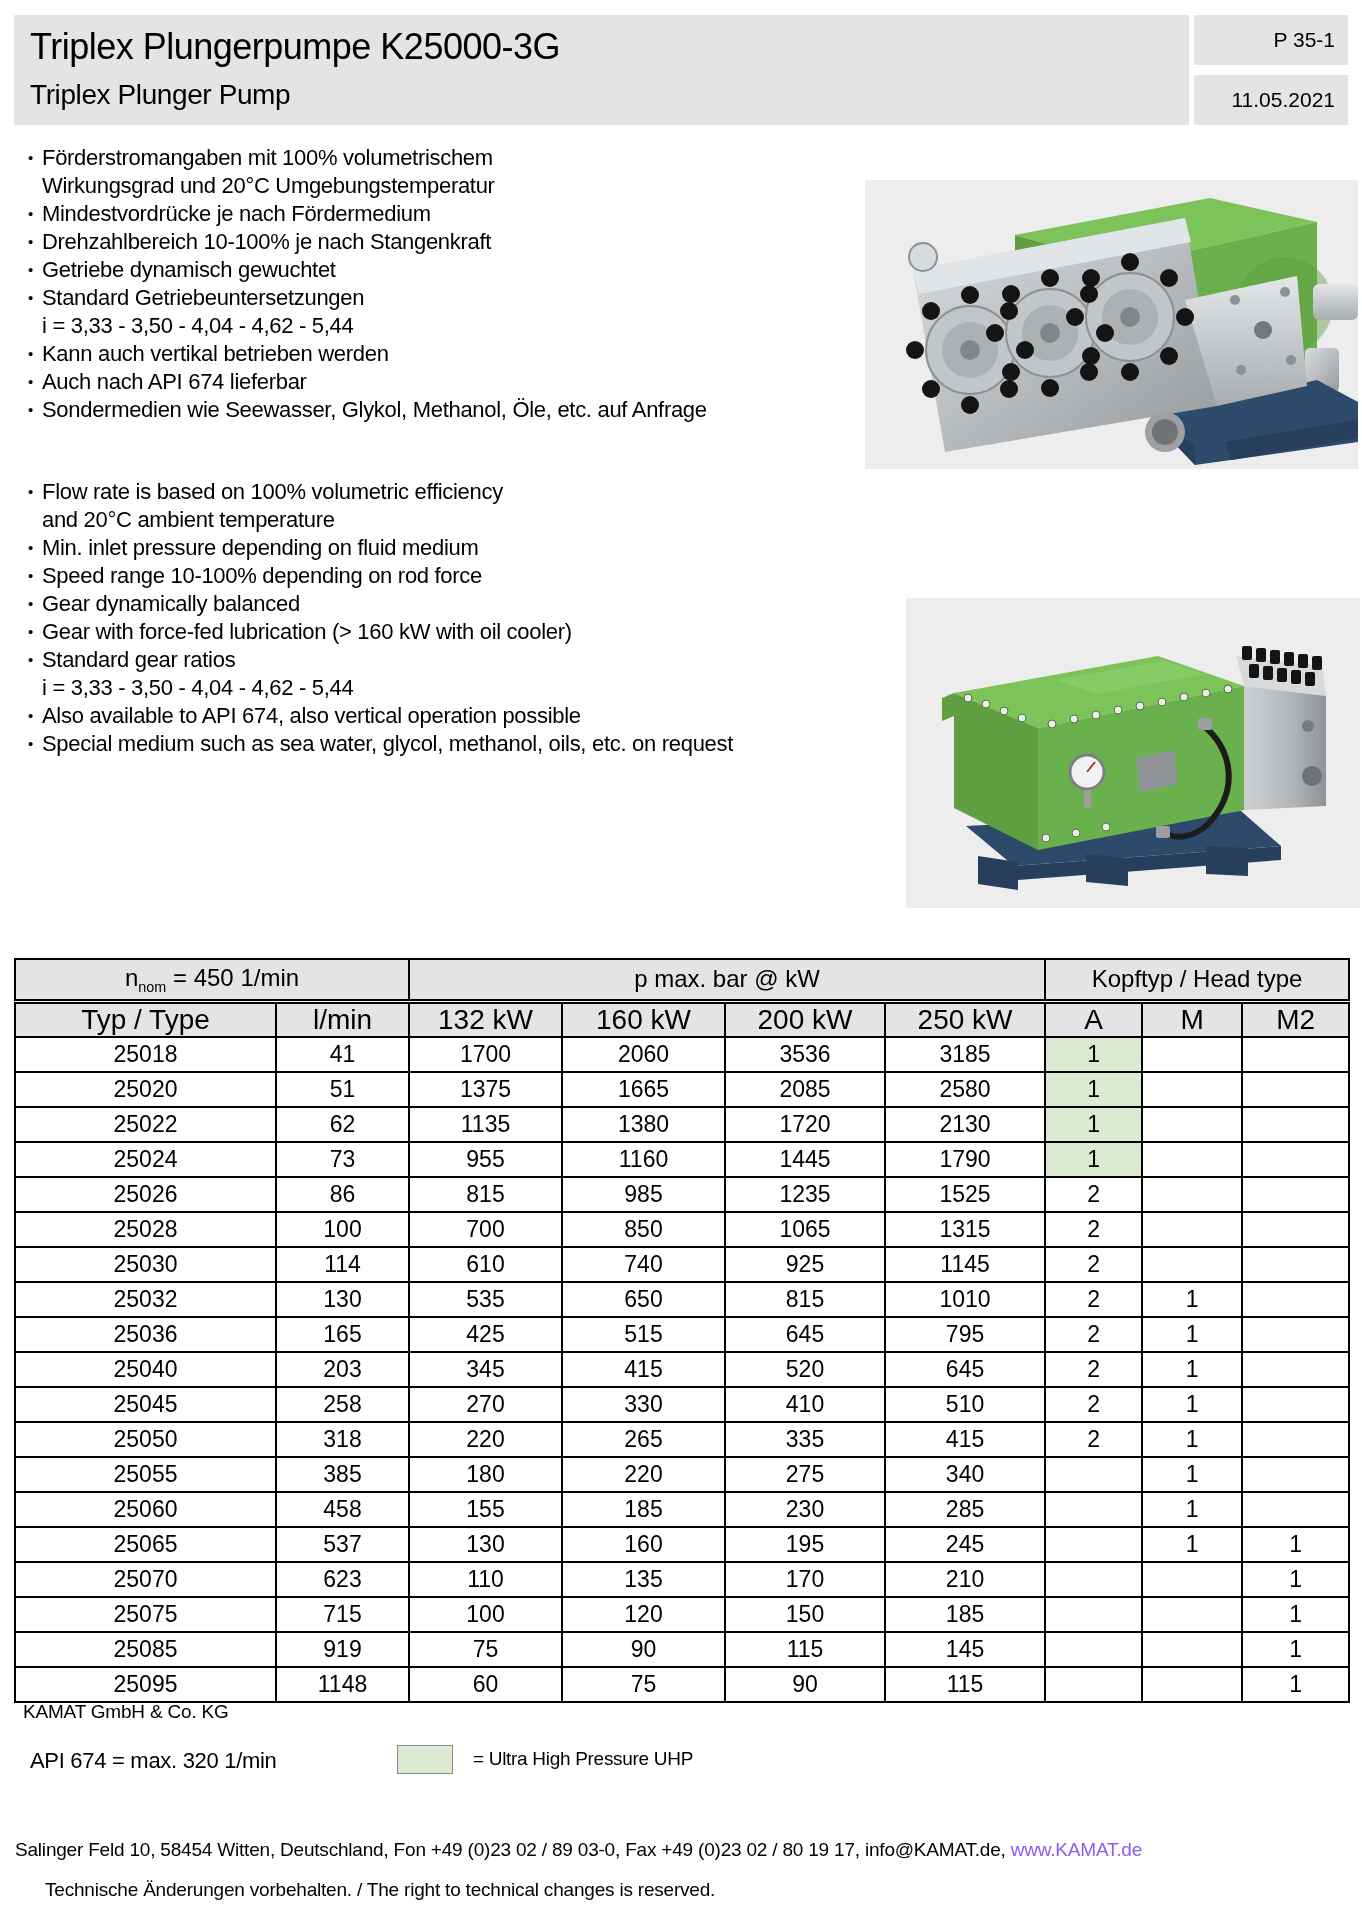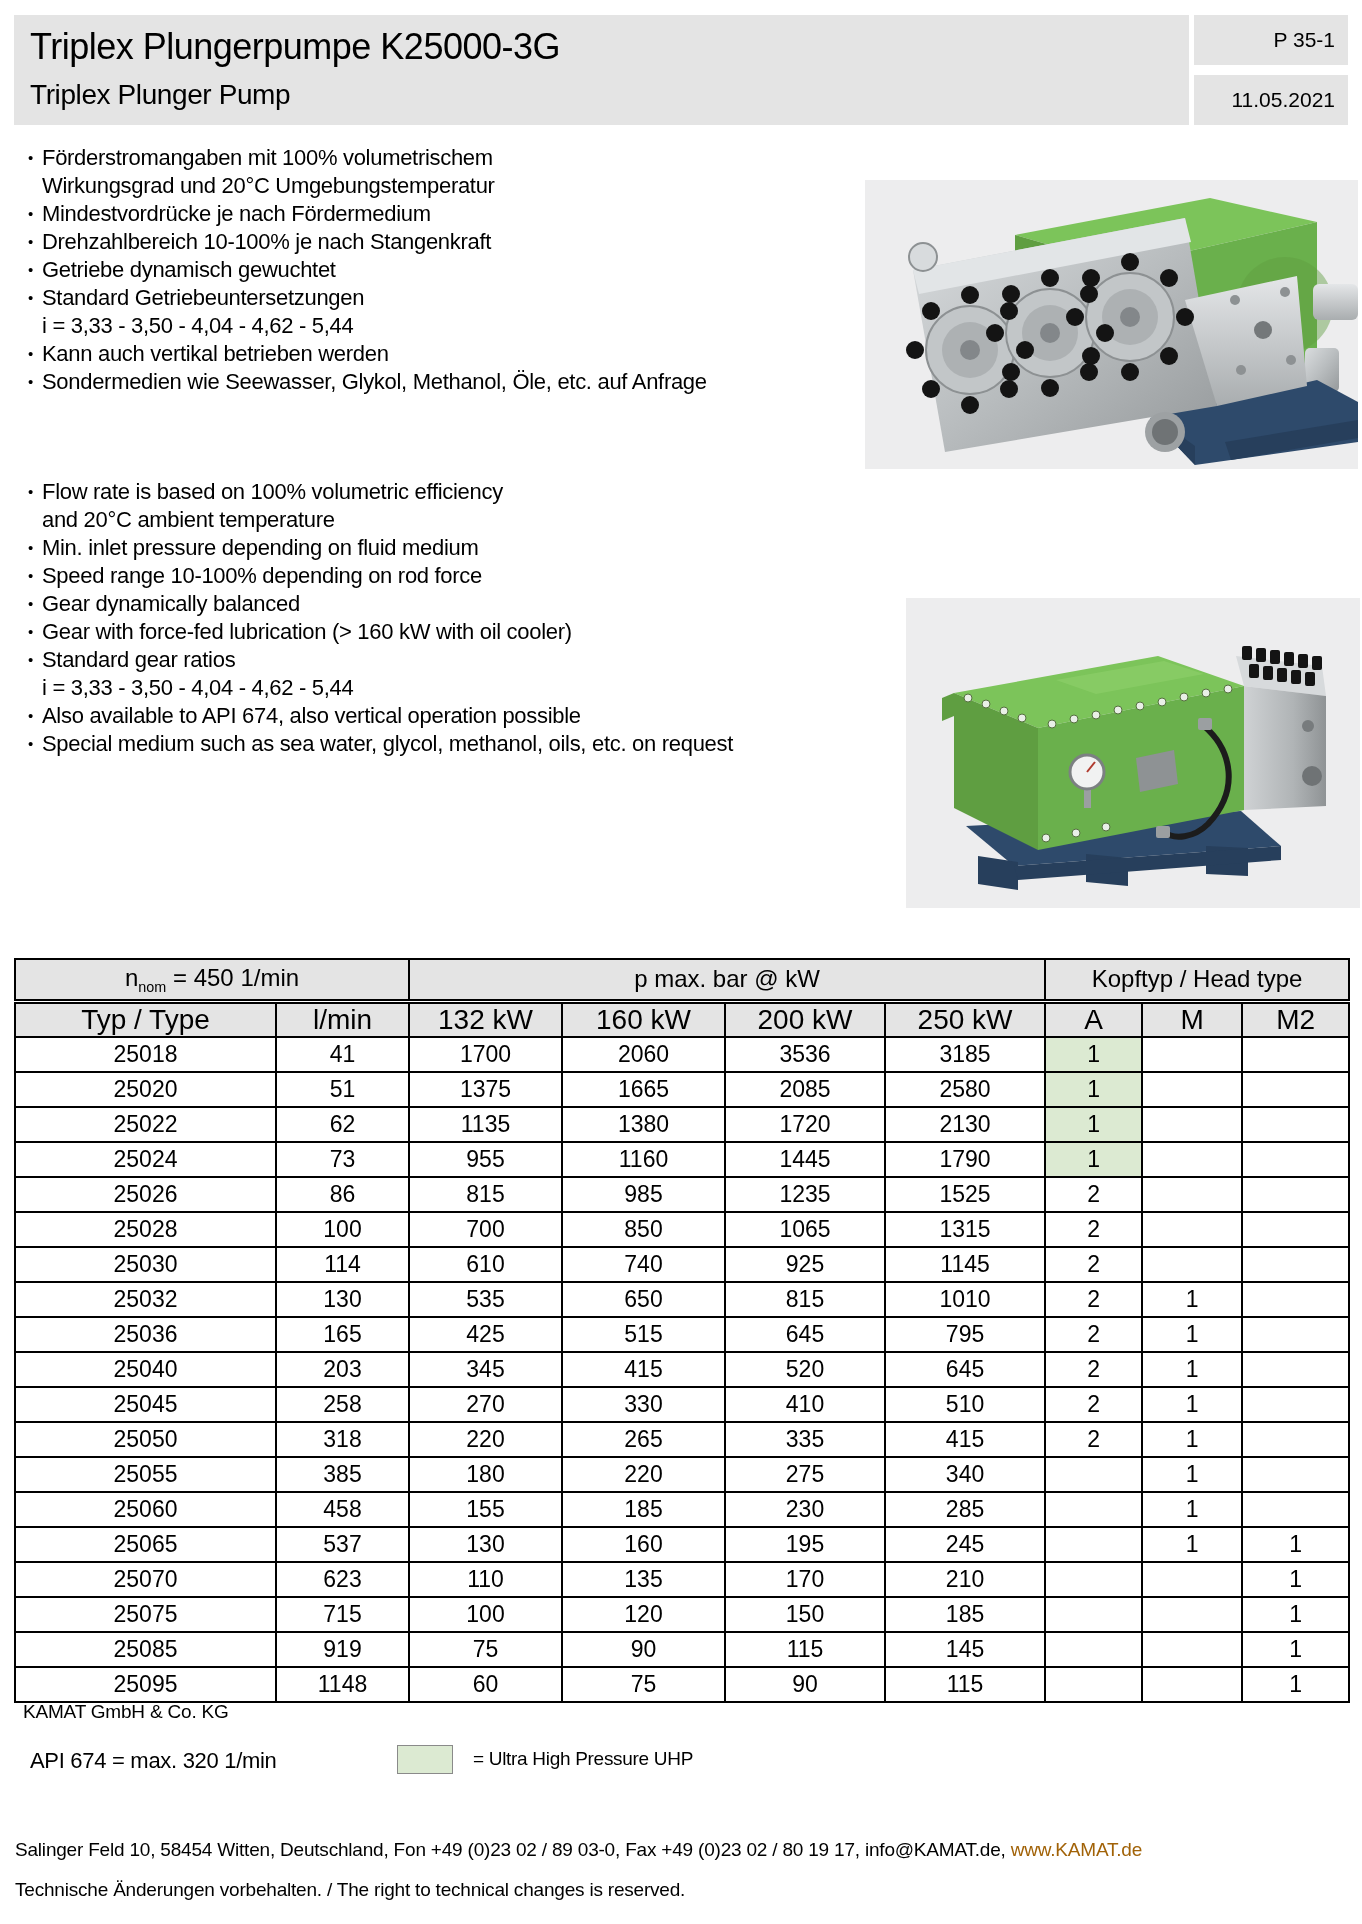"Auch nach API 674 lieferbar" li { html: none -> <li> <div>Auch nach API 674 lieferbar</div> </li> }
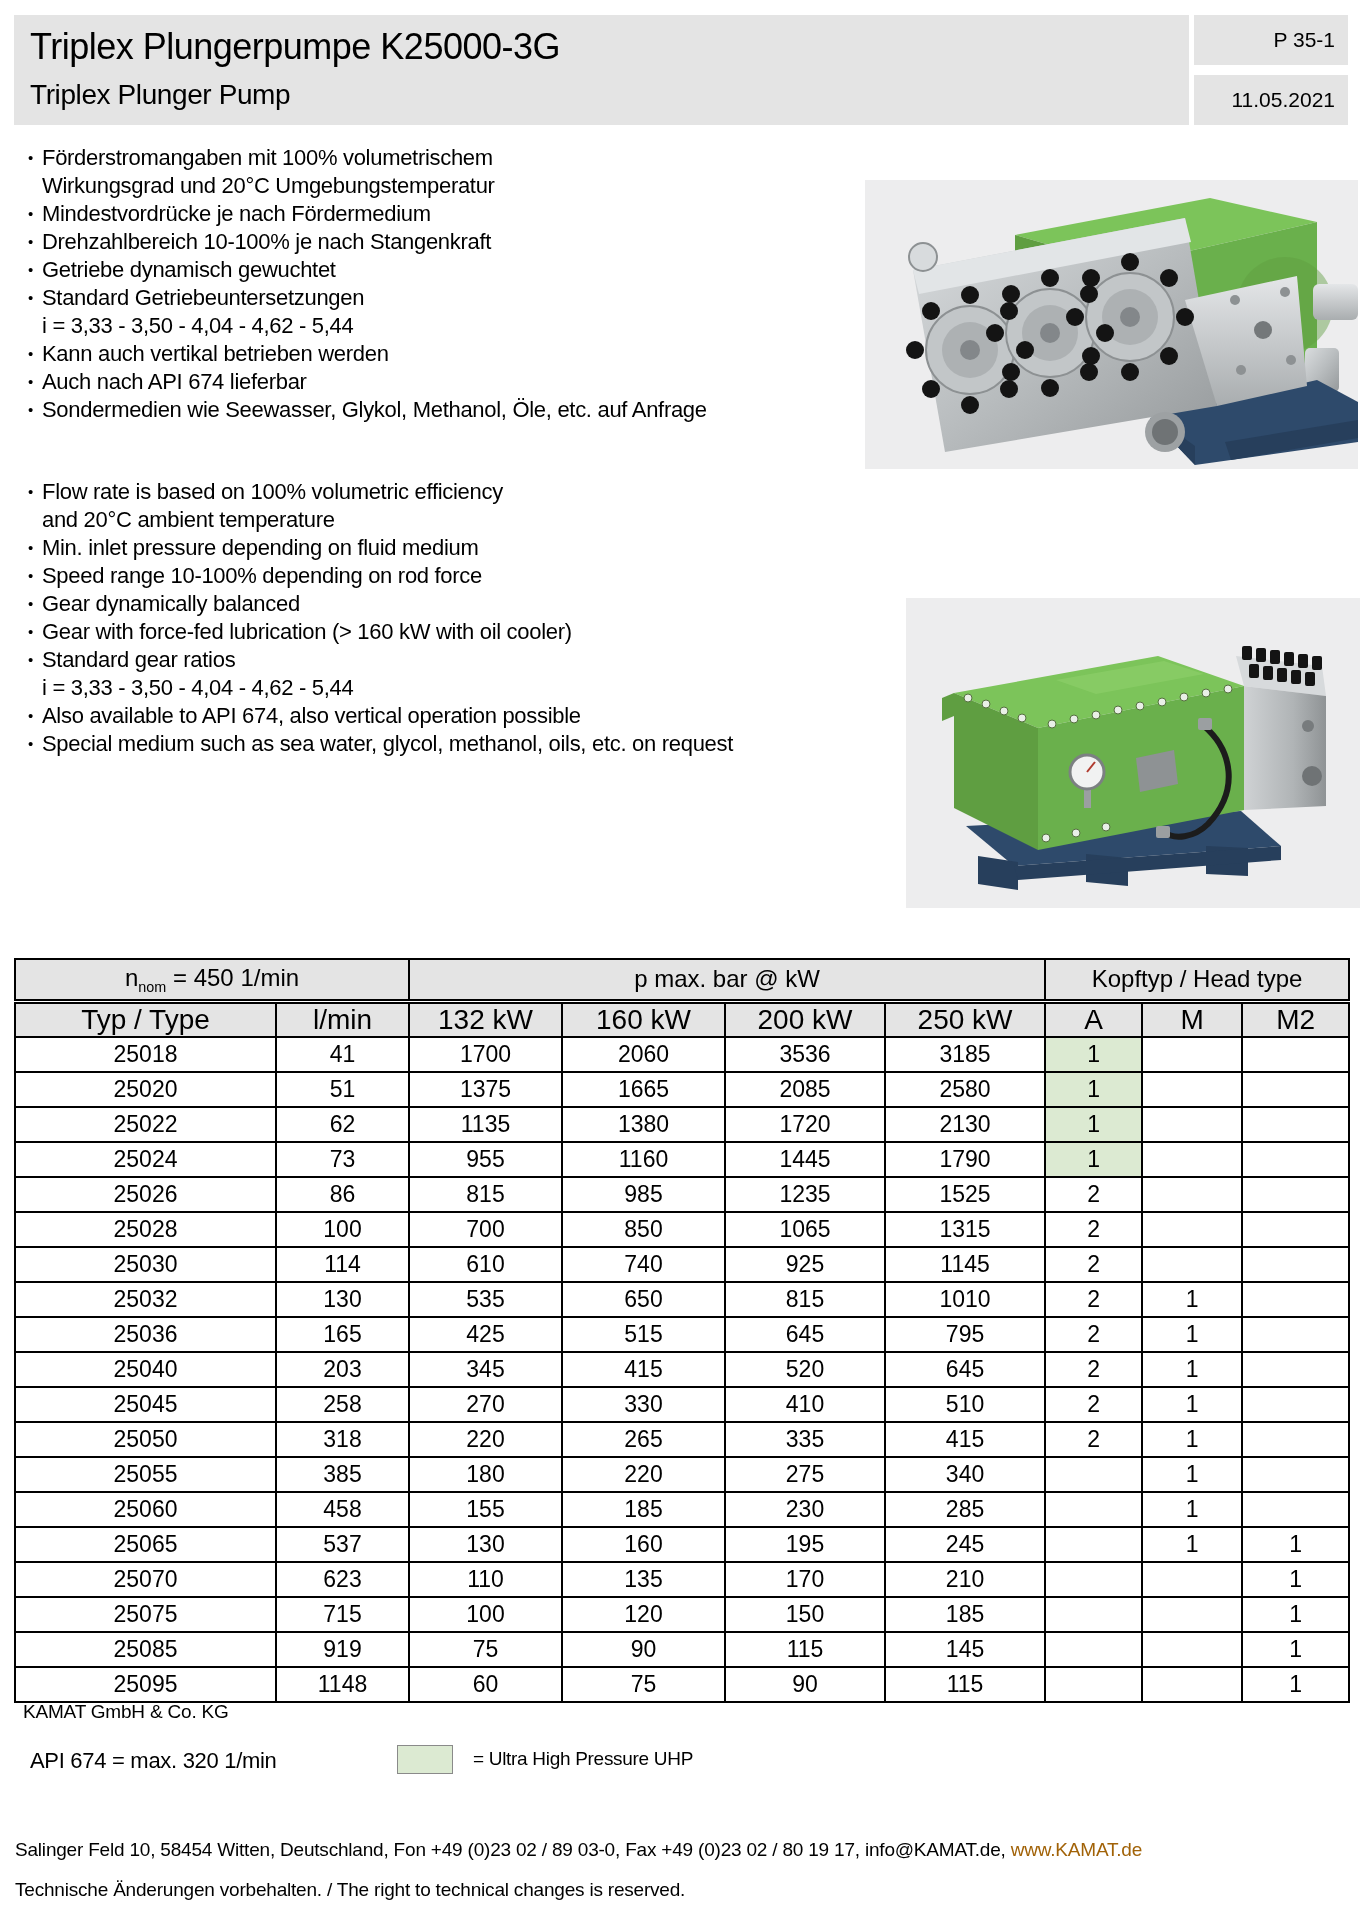"www.KAMAT.de" .website { color: #a16207 -> #8b5cf6 }
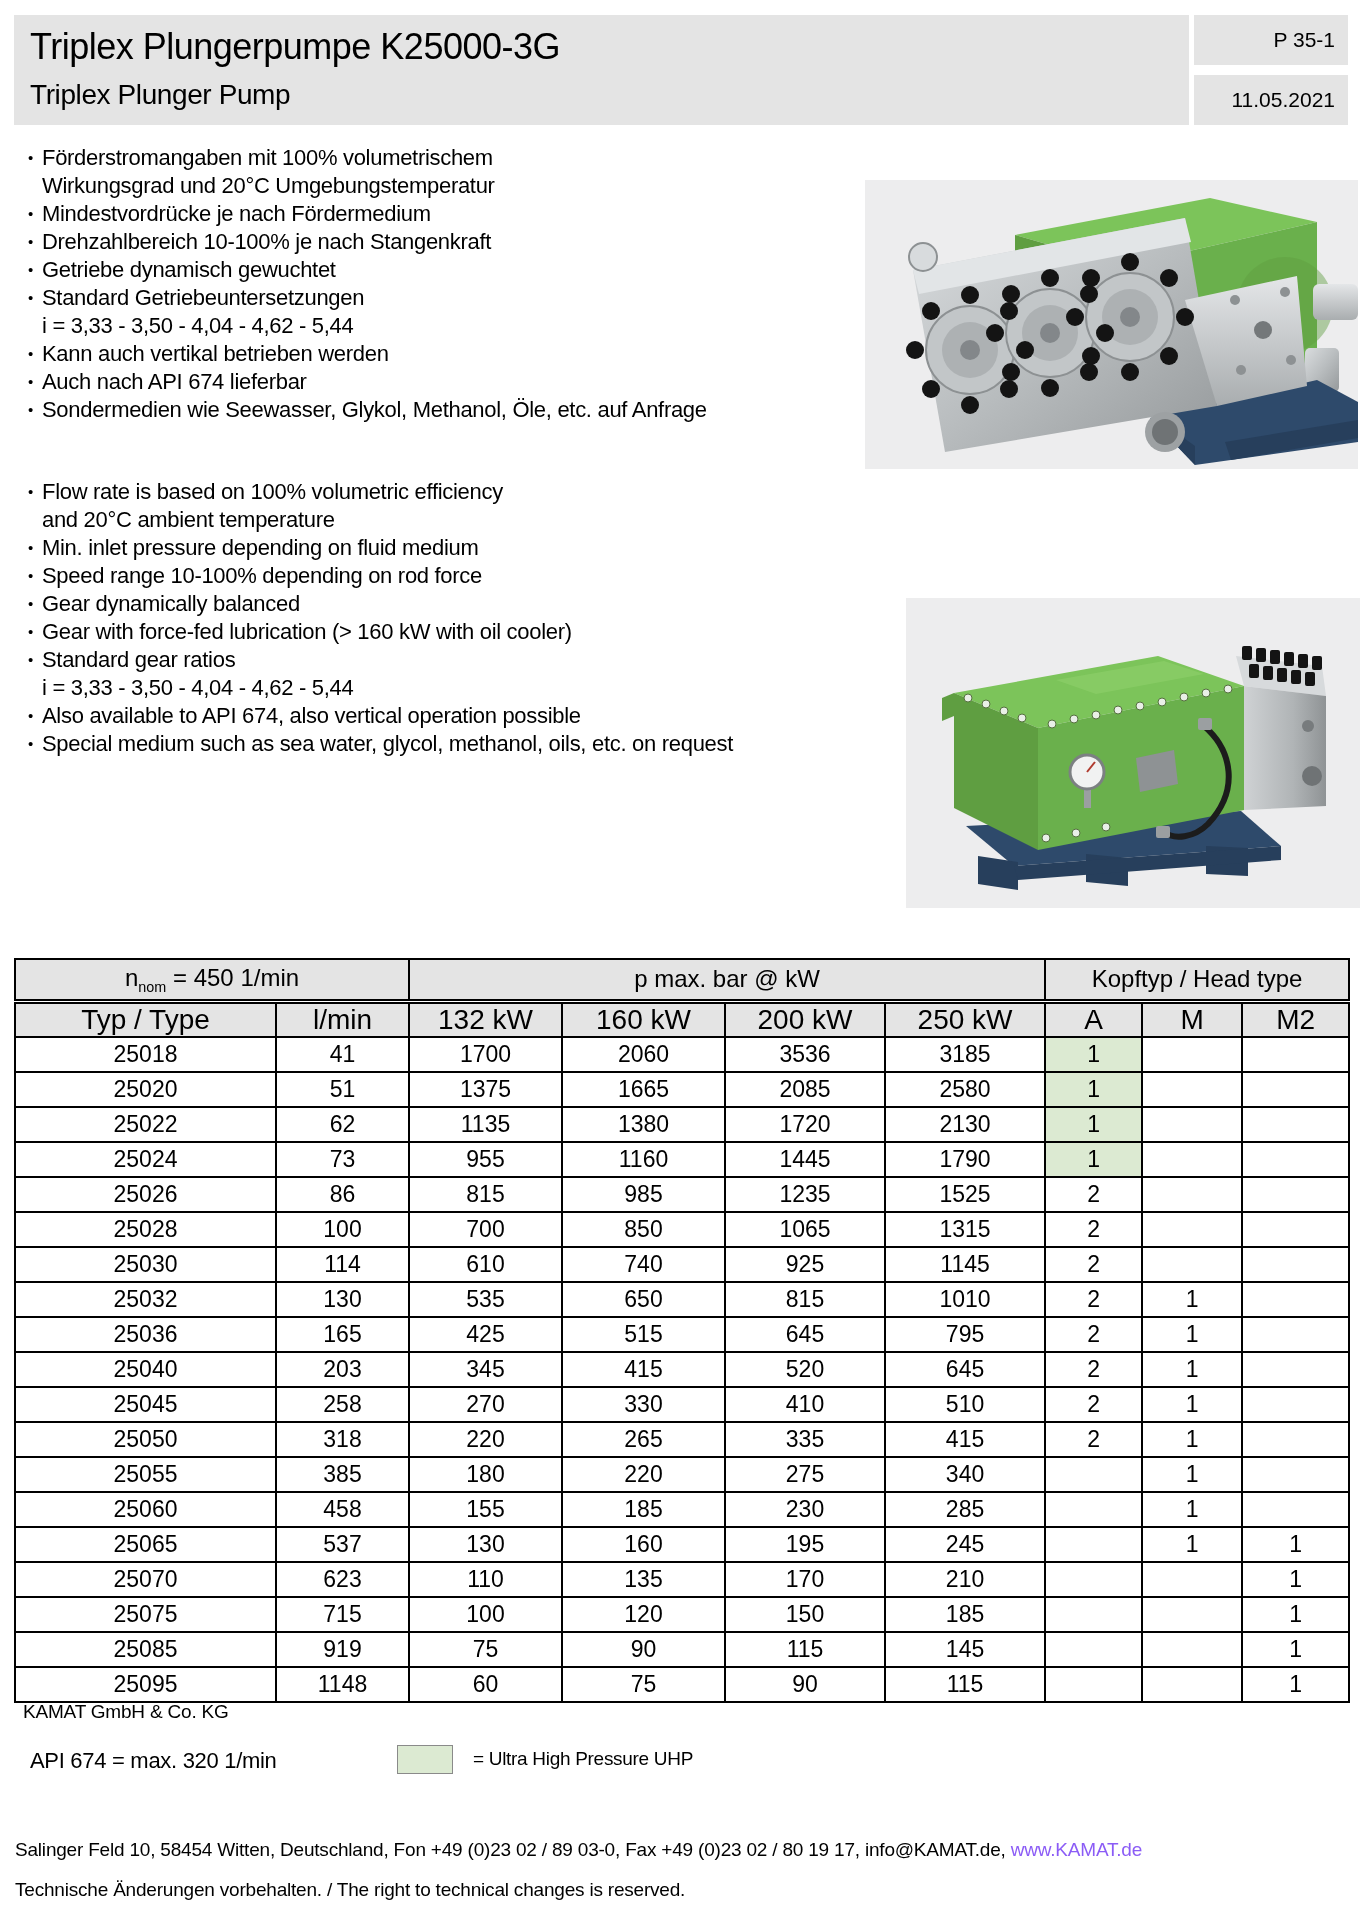"Technische Änderungen vorbehalten. / The" .f3 { margin-left: none -> 30px }
